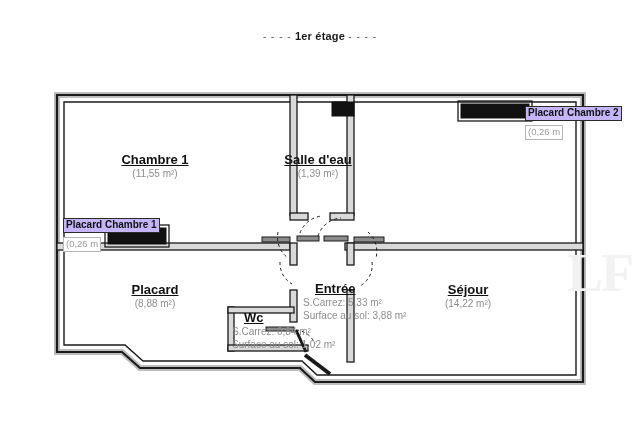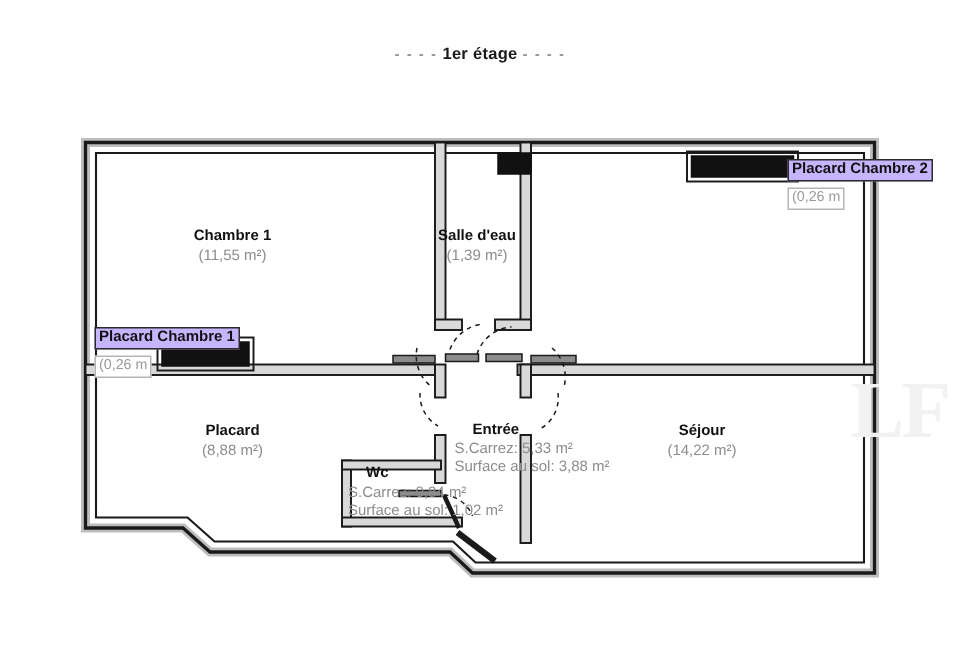"Chambre 1" .room-label .rname { font-size: 10px -> 13px; text-decoration: none -> underline }
